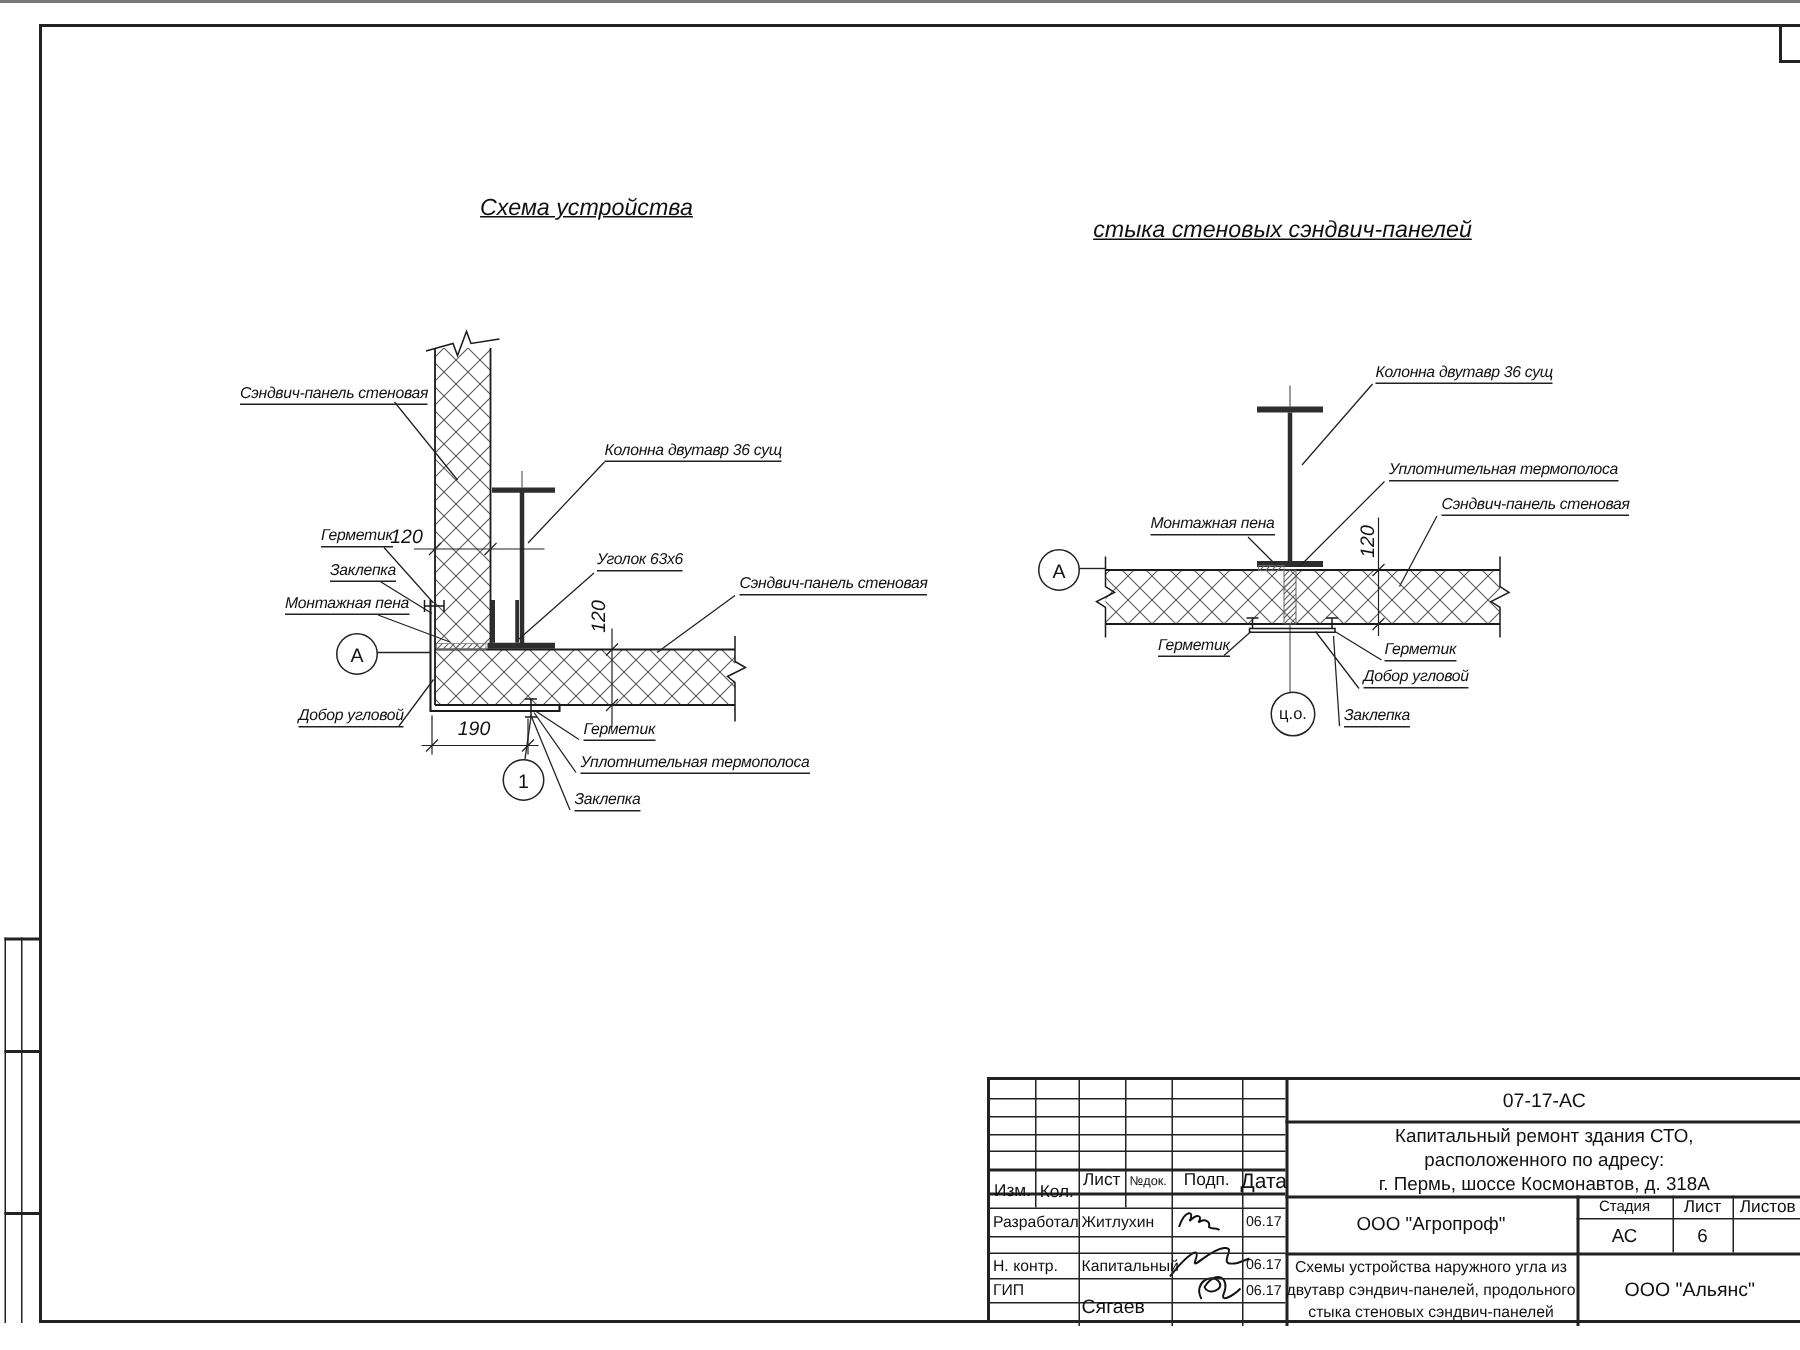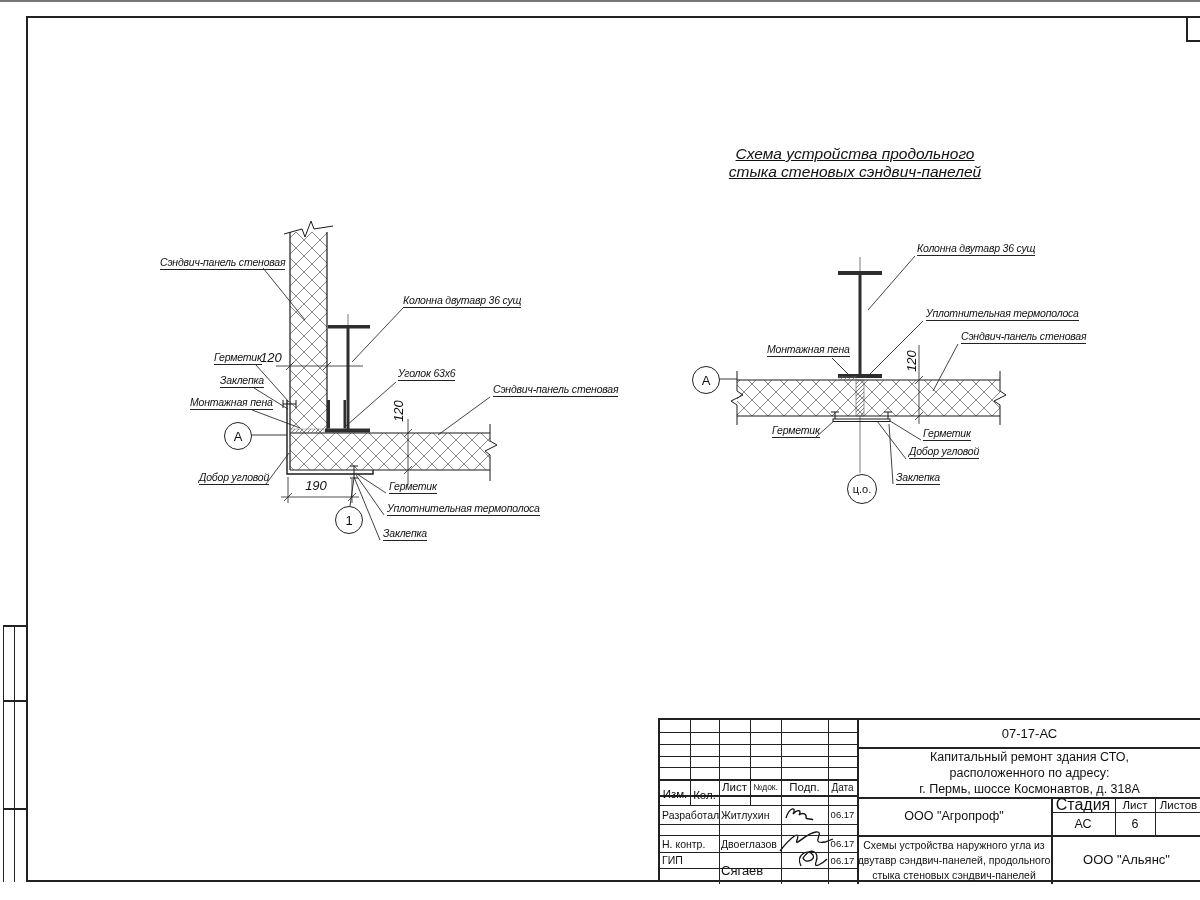"Схема устройства" div { html: none -> <div><span>Схема устройства</span></div> }
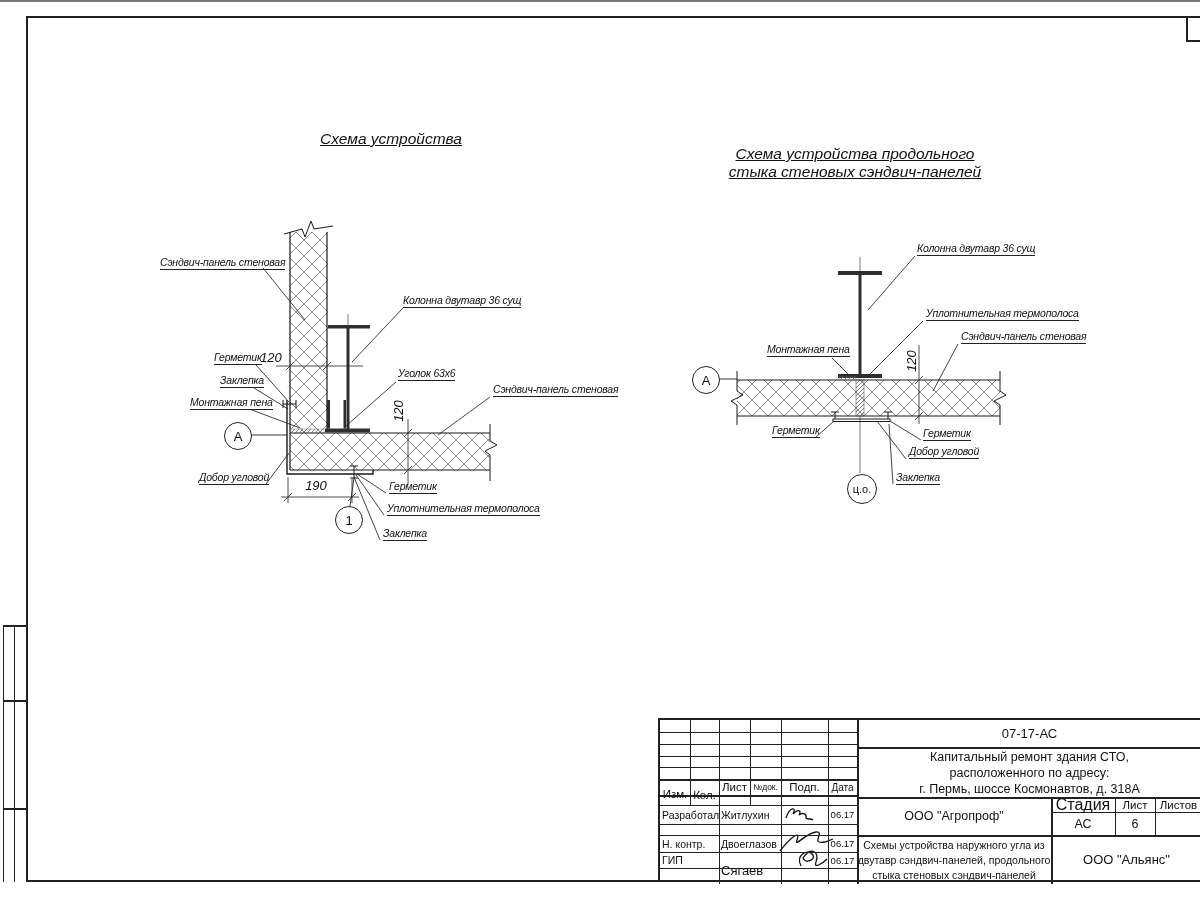"Схема устройства продольного" div { html: <div><span>Схема устройства продольного</span></div> -> none }
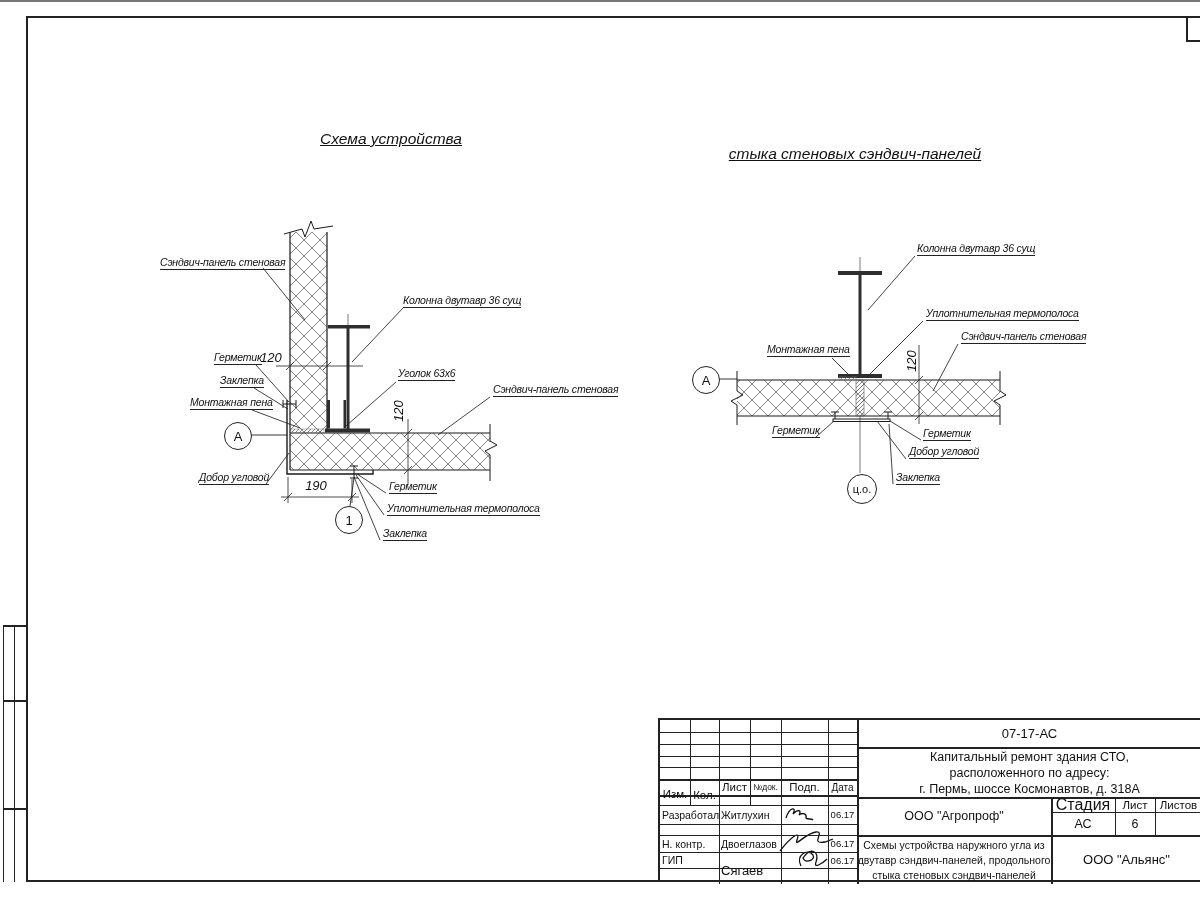"ц.о." div.circ { top: 474px -> 461px }
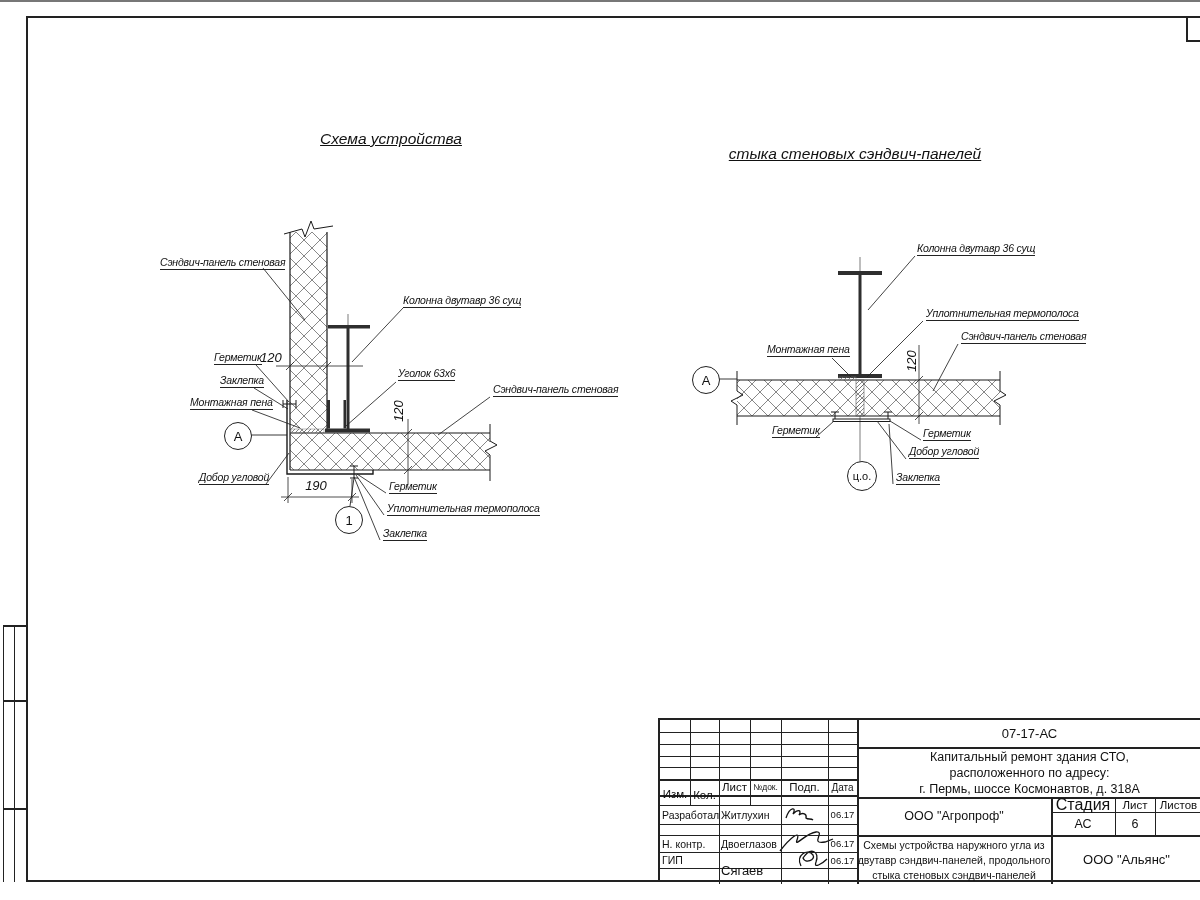"Дата" div.tbtxt { font-size: 10px -> 14px }
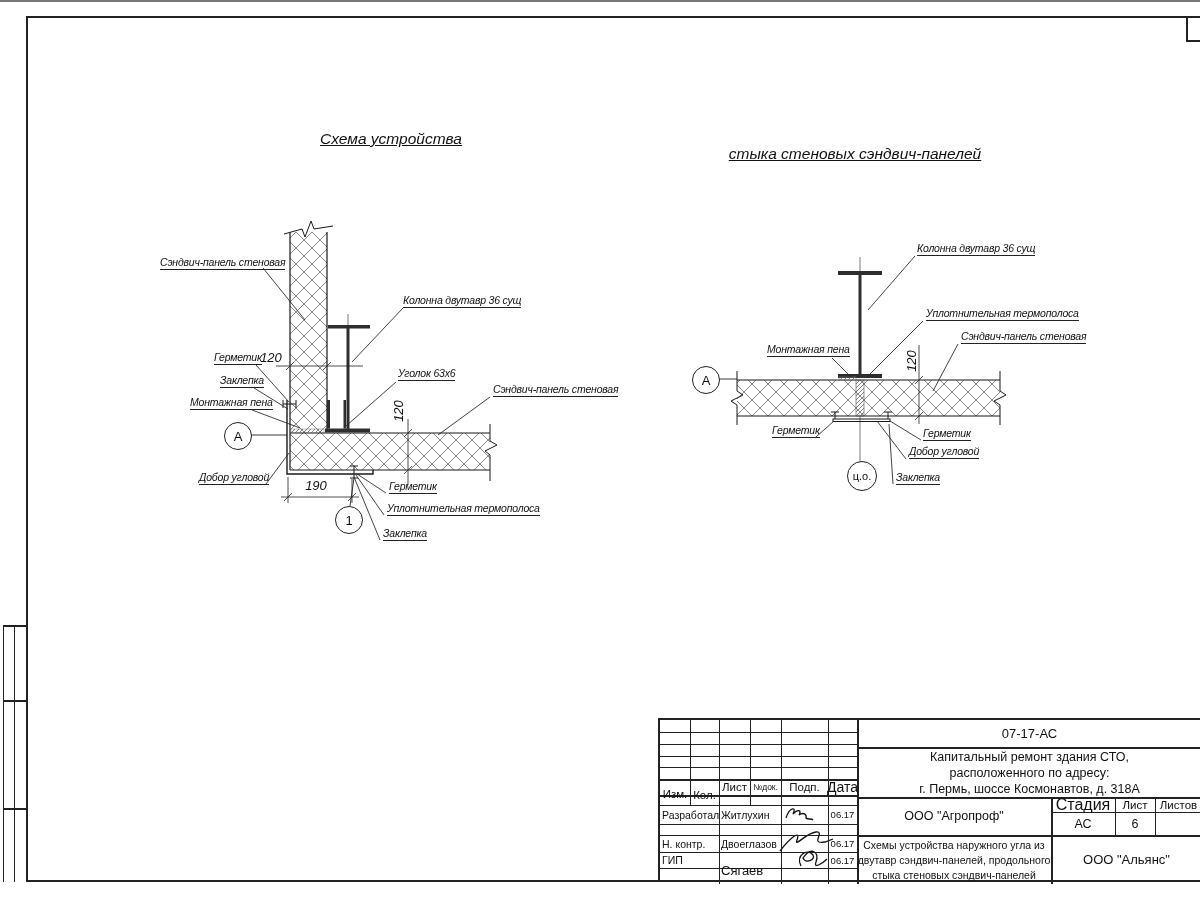"Стадия" div.tbtxt { font-size: 16px -> 10px }
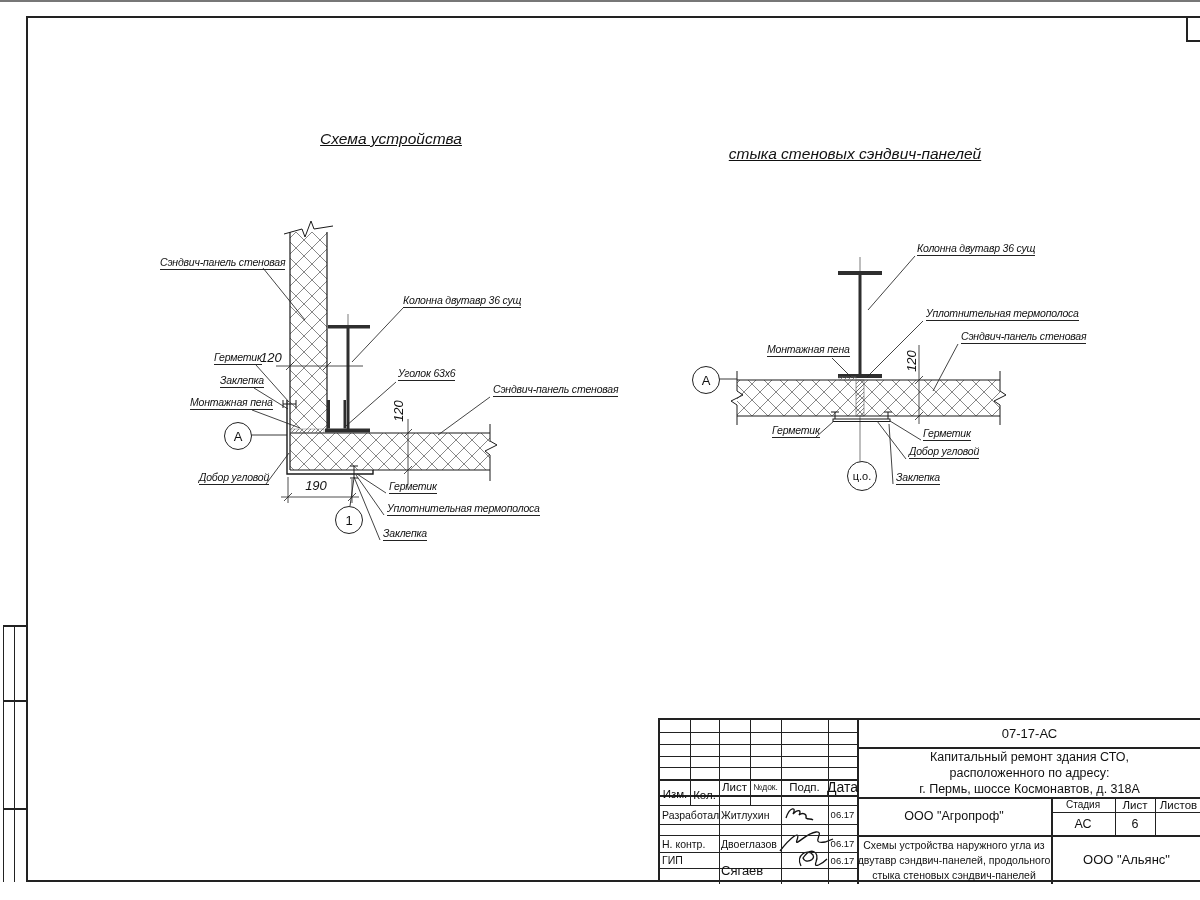"Двоеглазов" div.tbtxt { text: Двоеглазов -> Капитальный }
